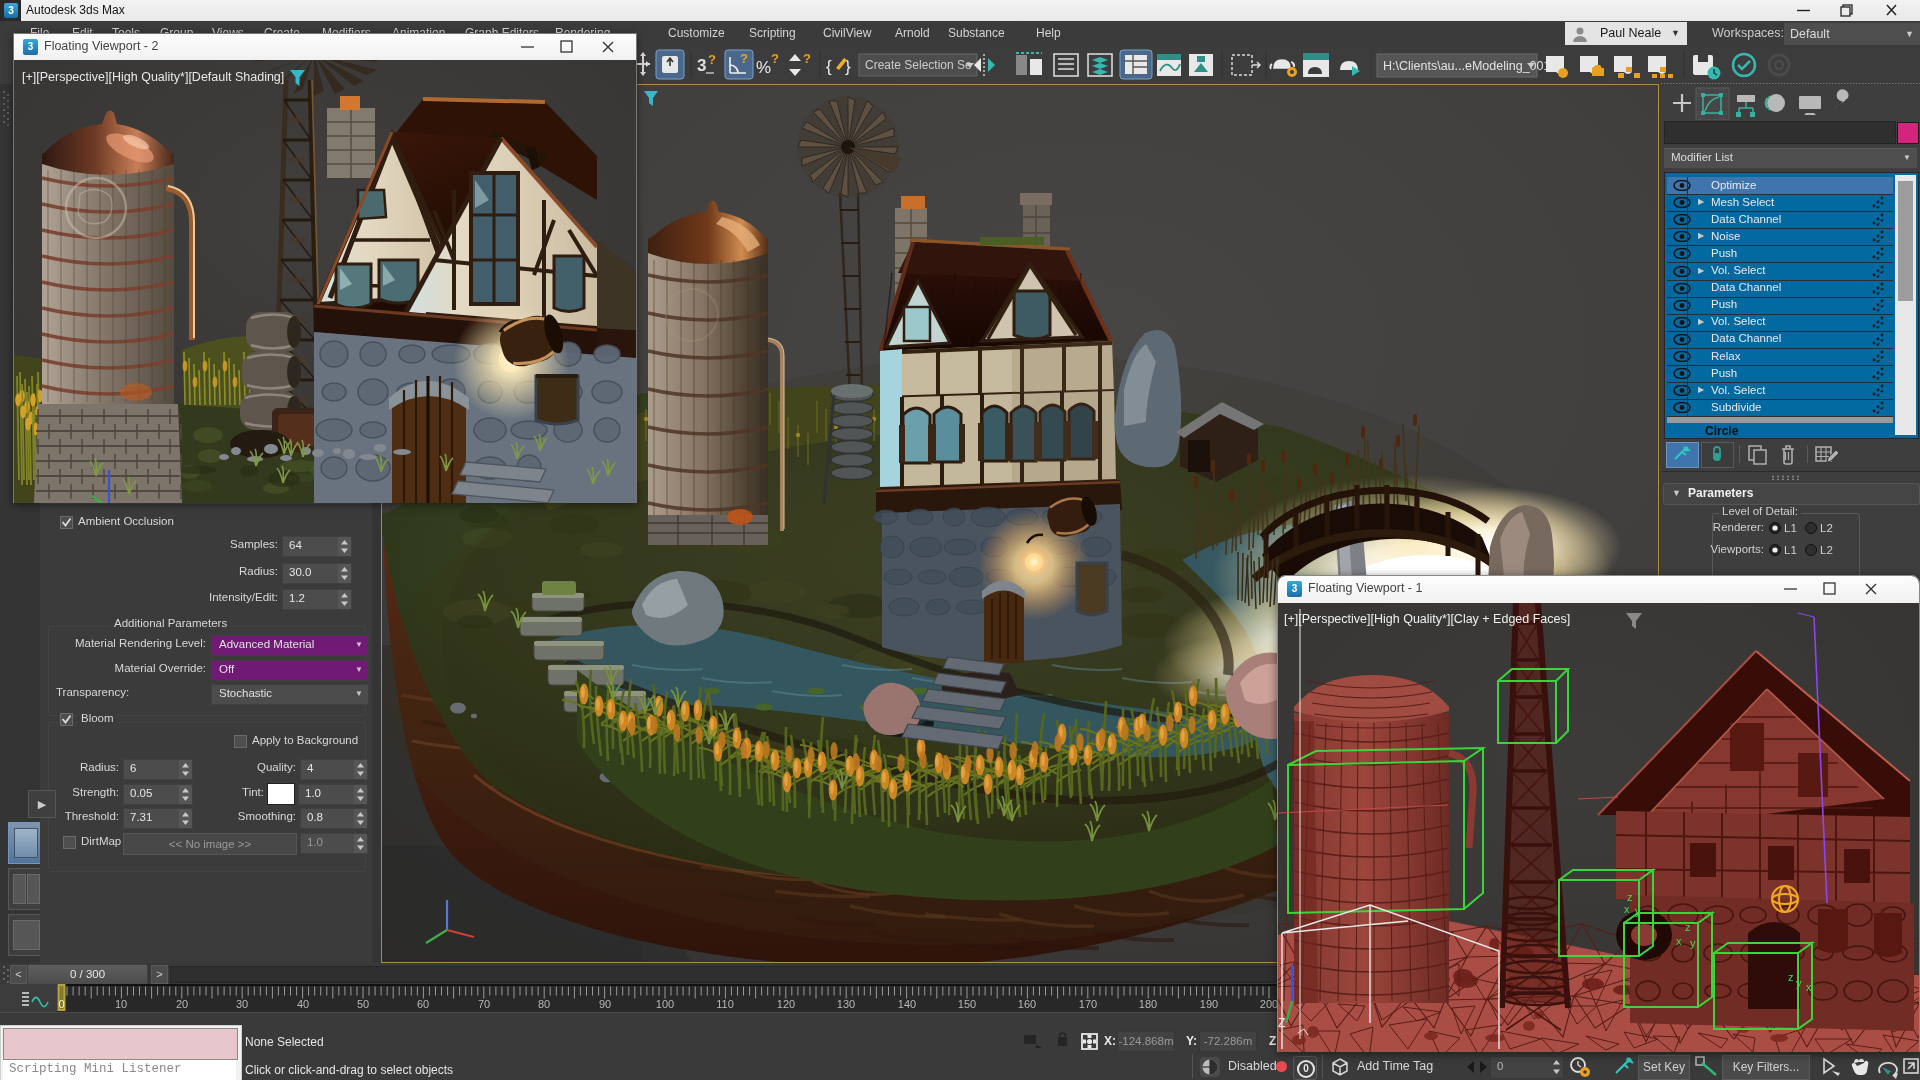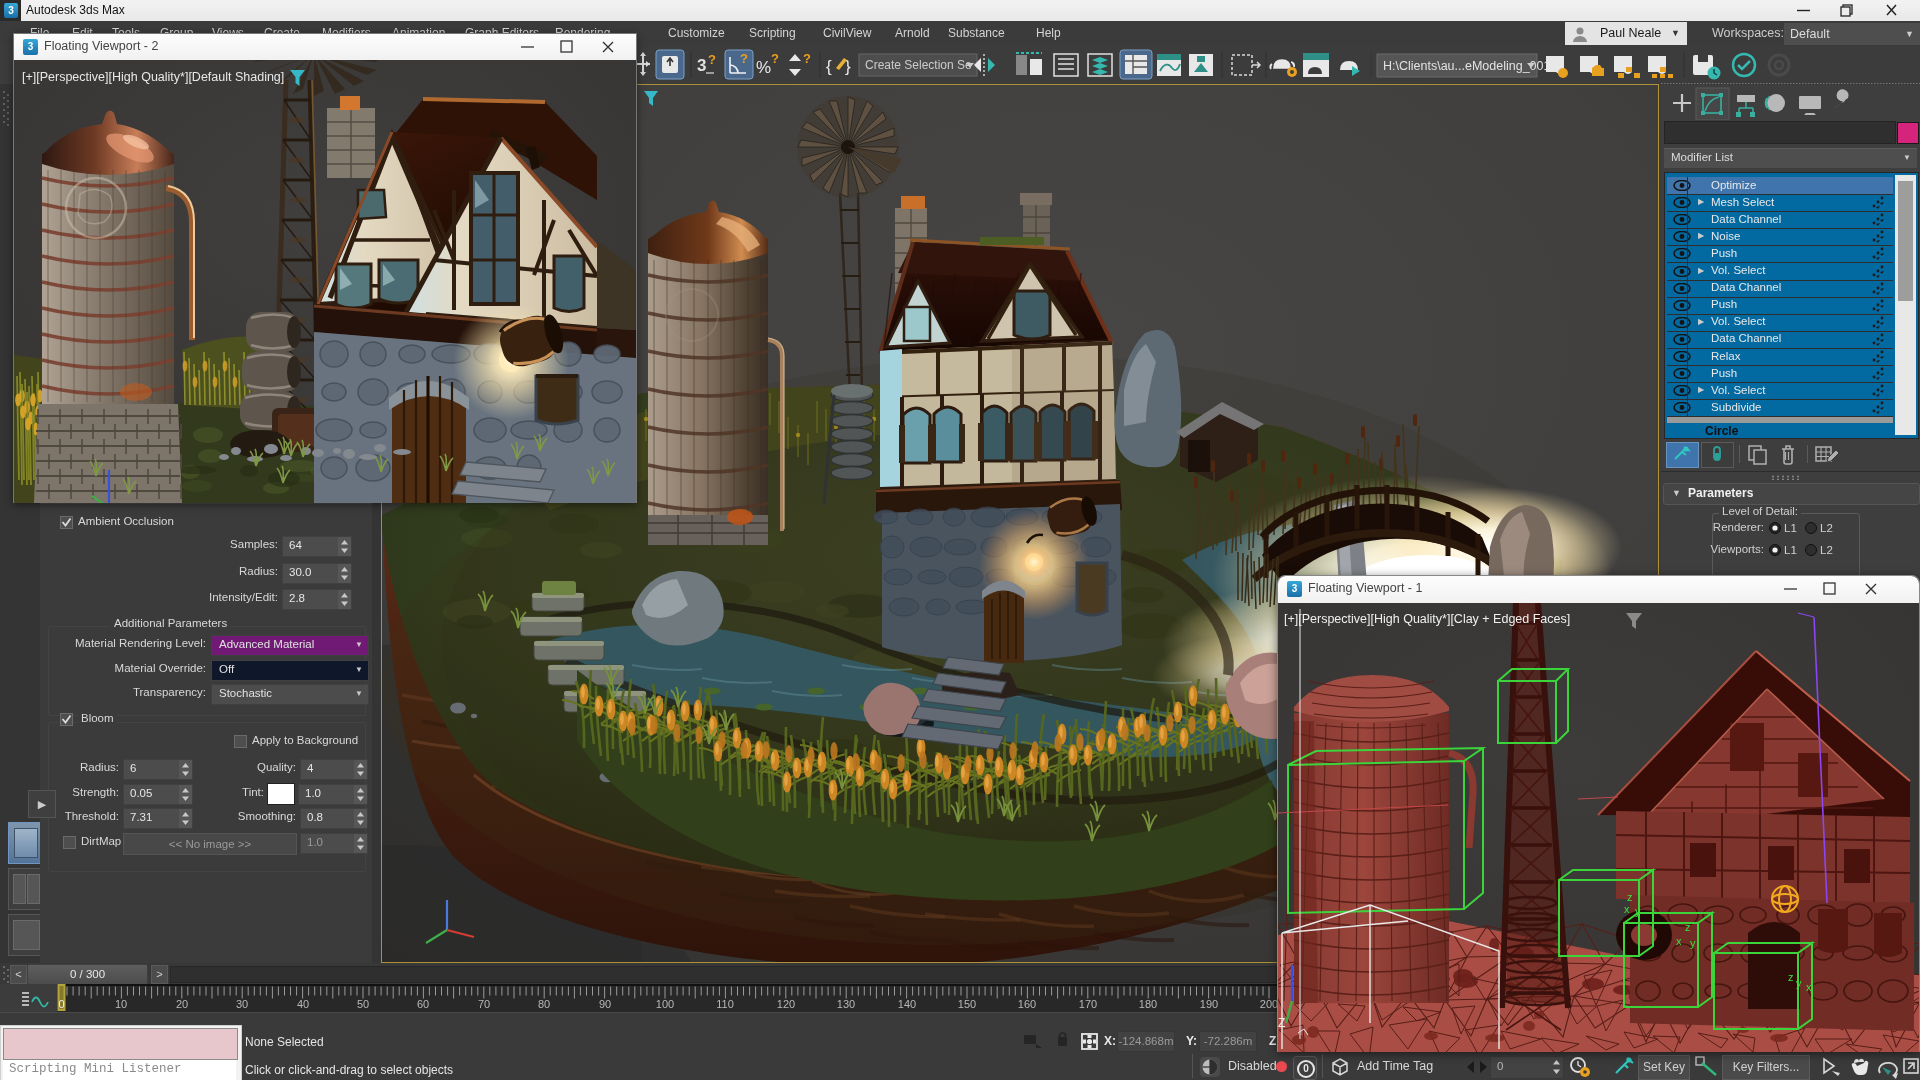"2.8" span { text: 2.8 -> 1.2 }
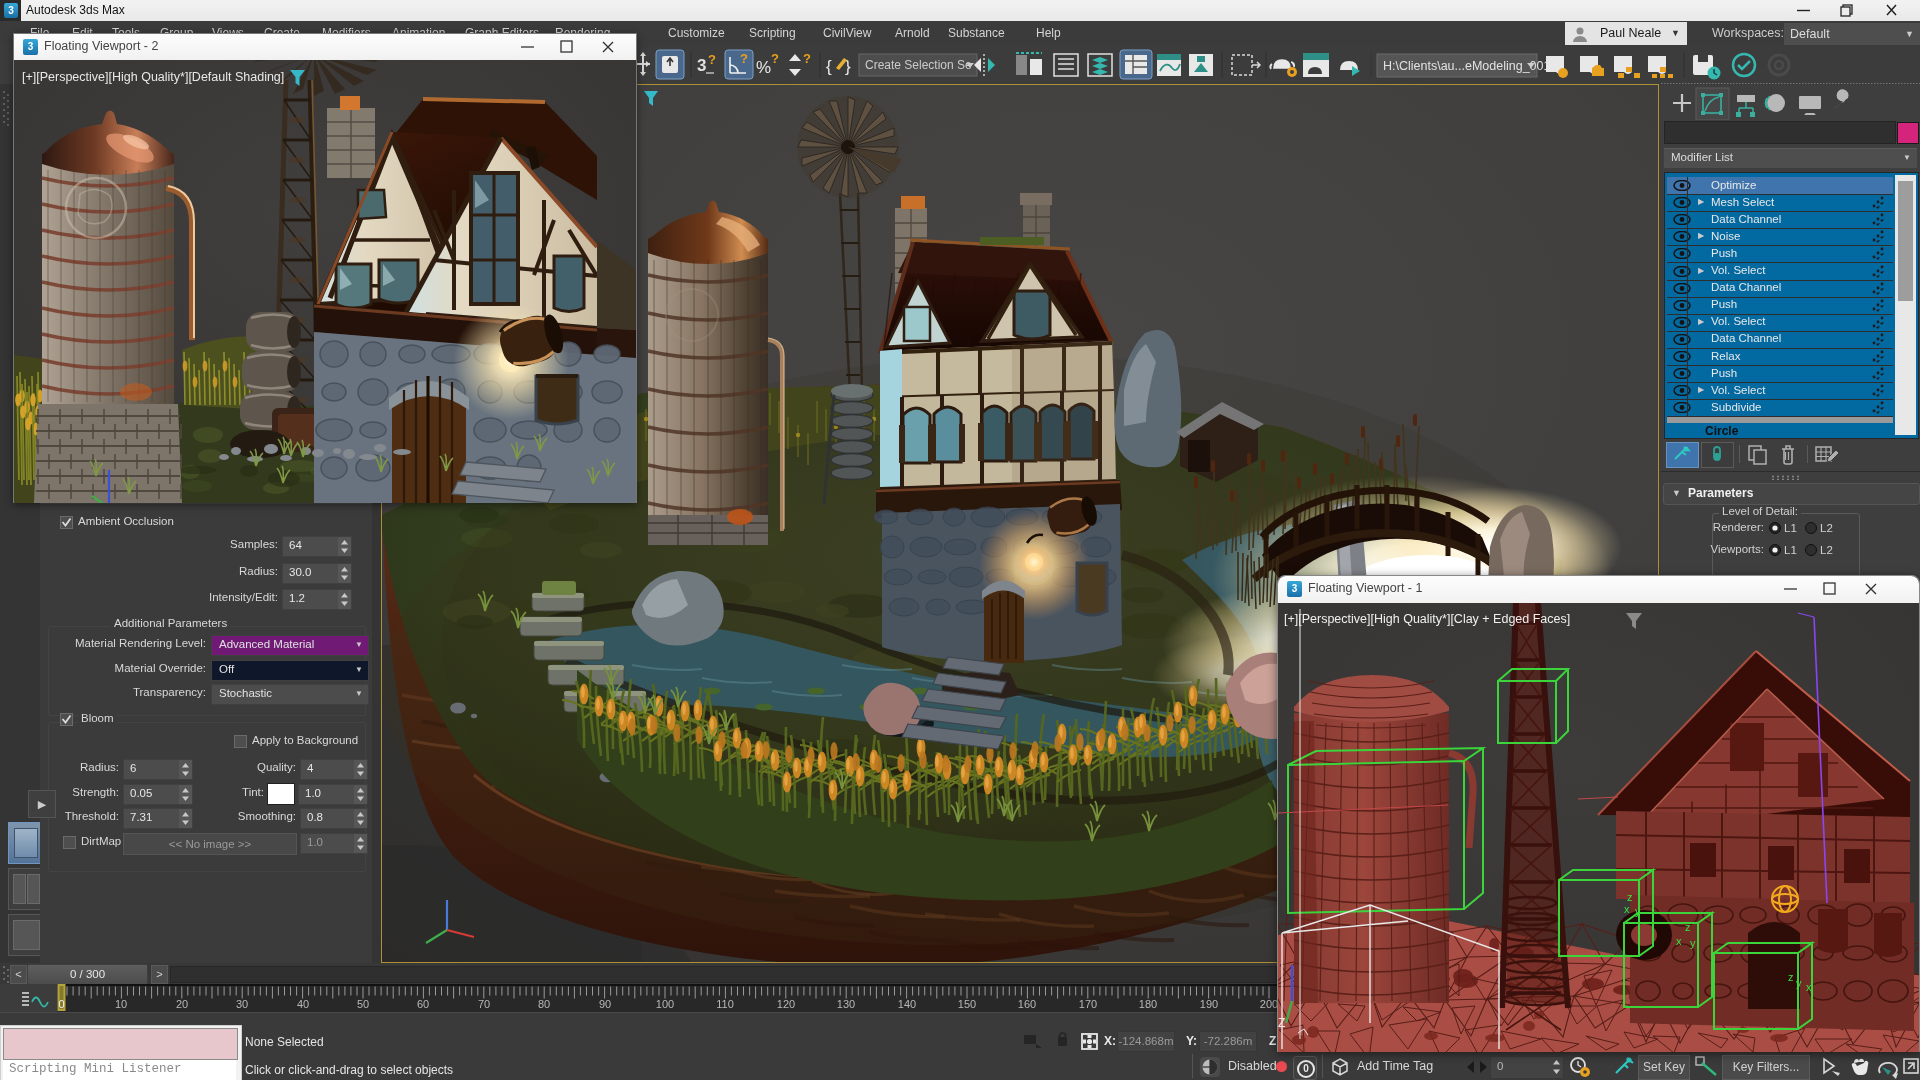"Off" div { background: #0f172a -> #701a75 }
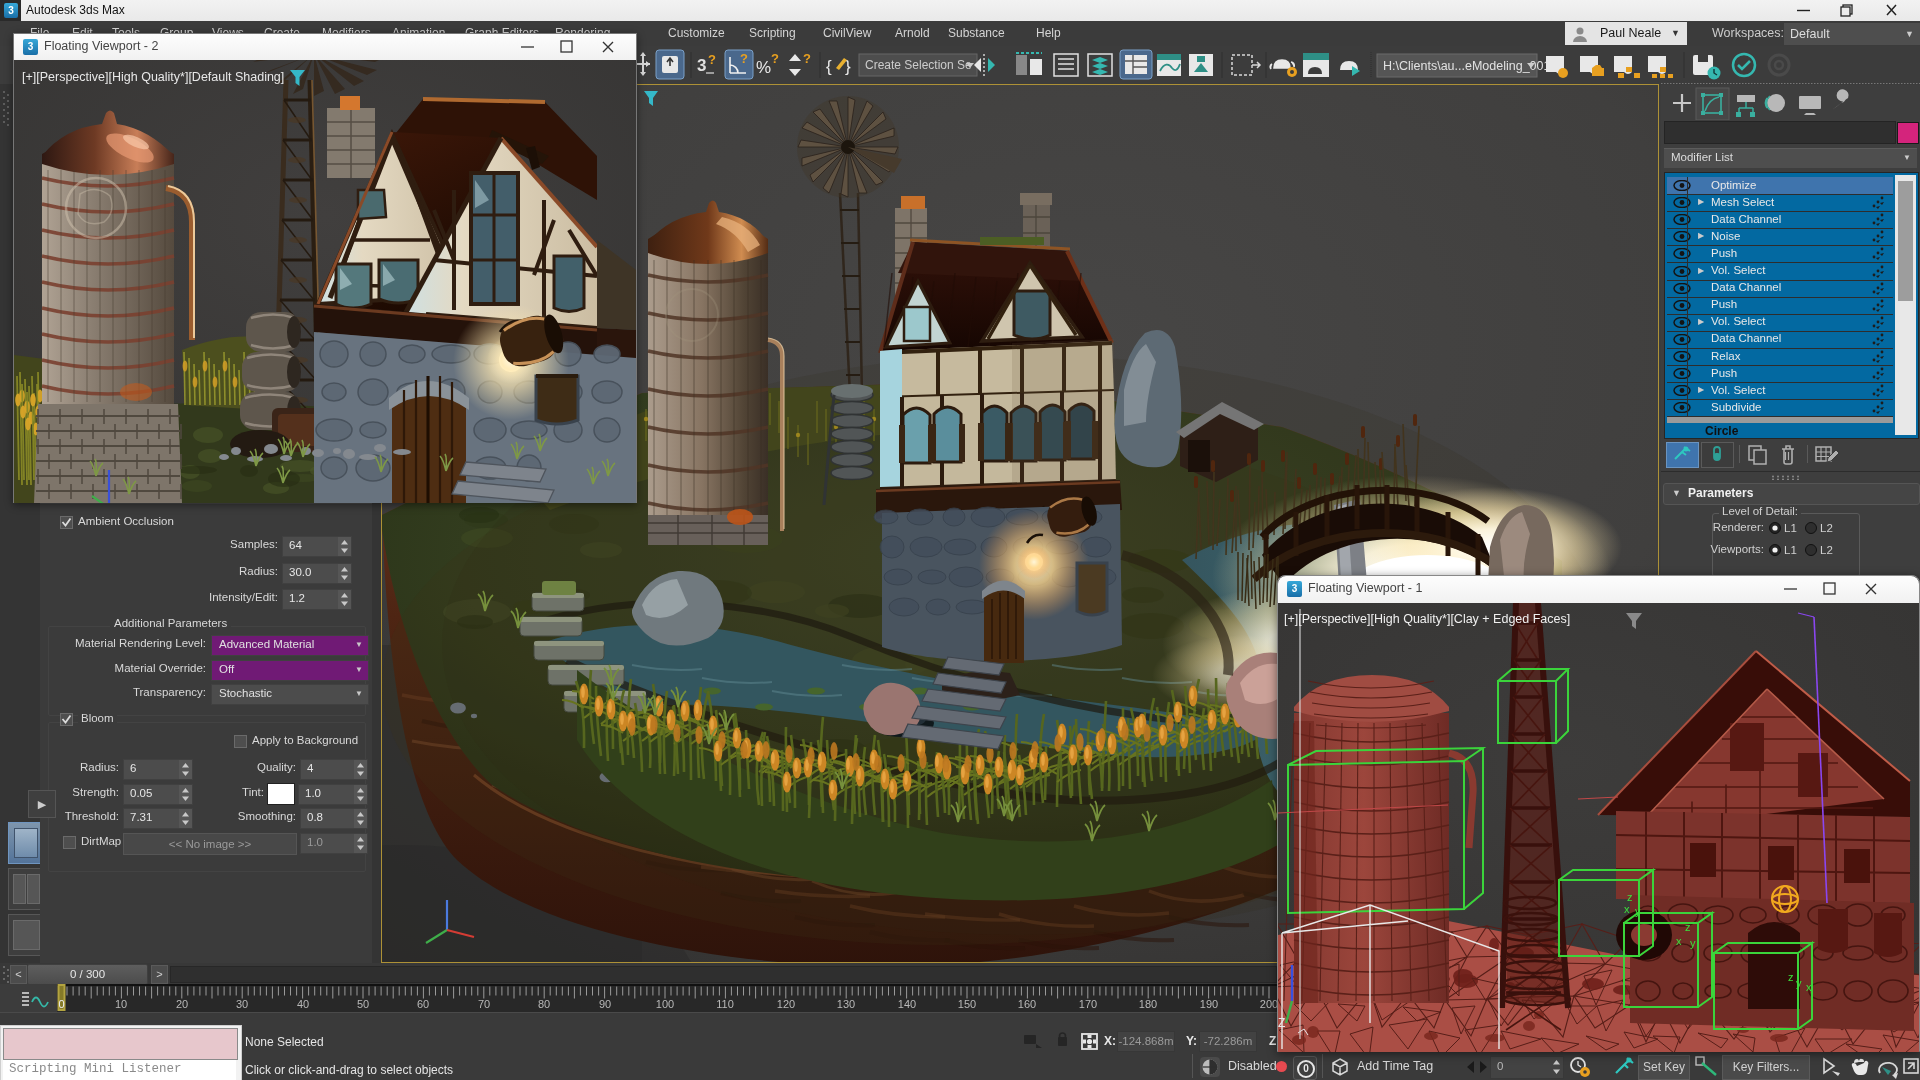"Transparency:" div.tt { text-align: right -> left }
